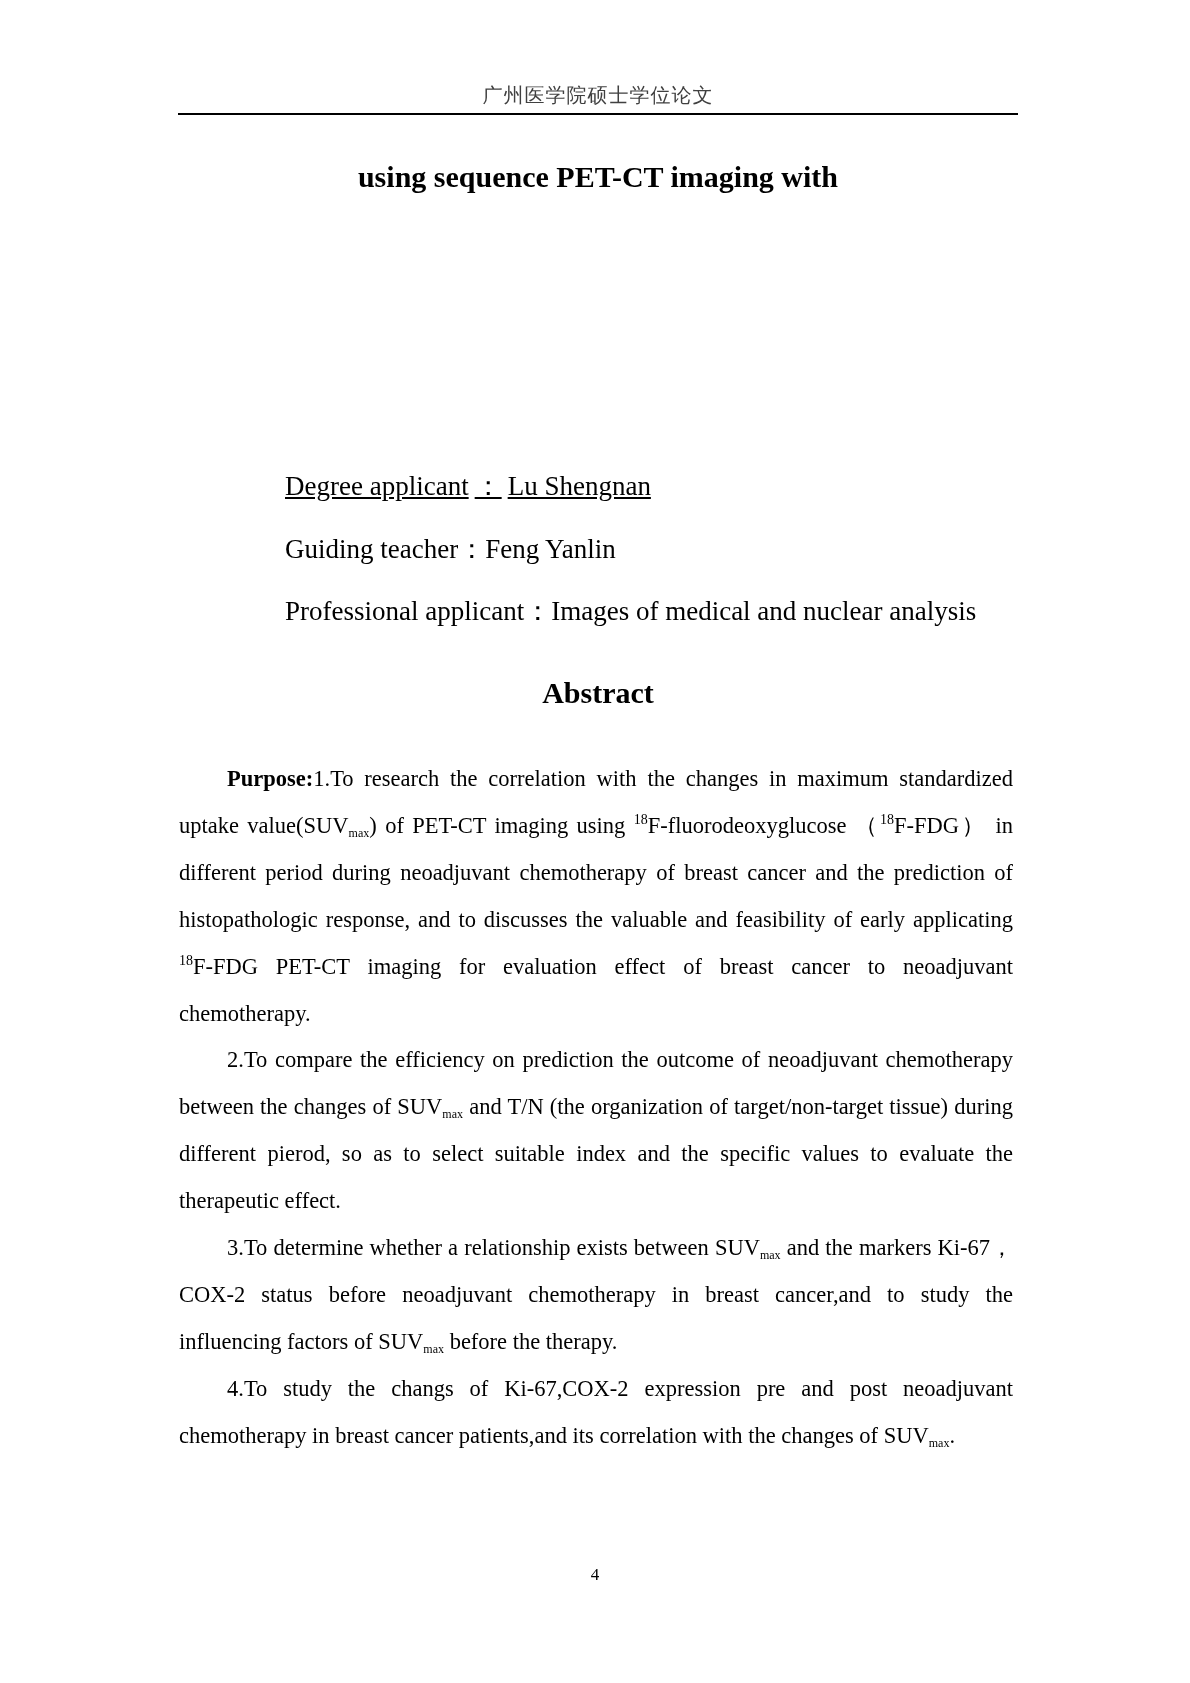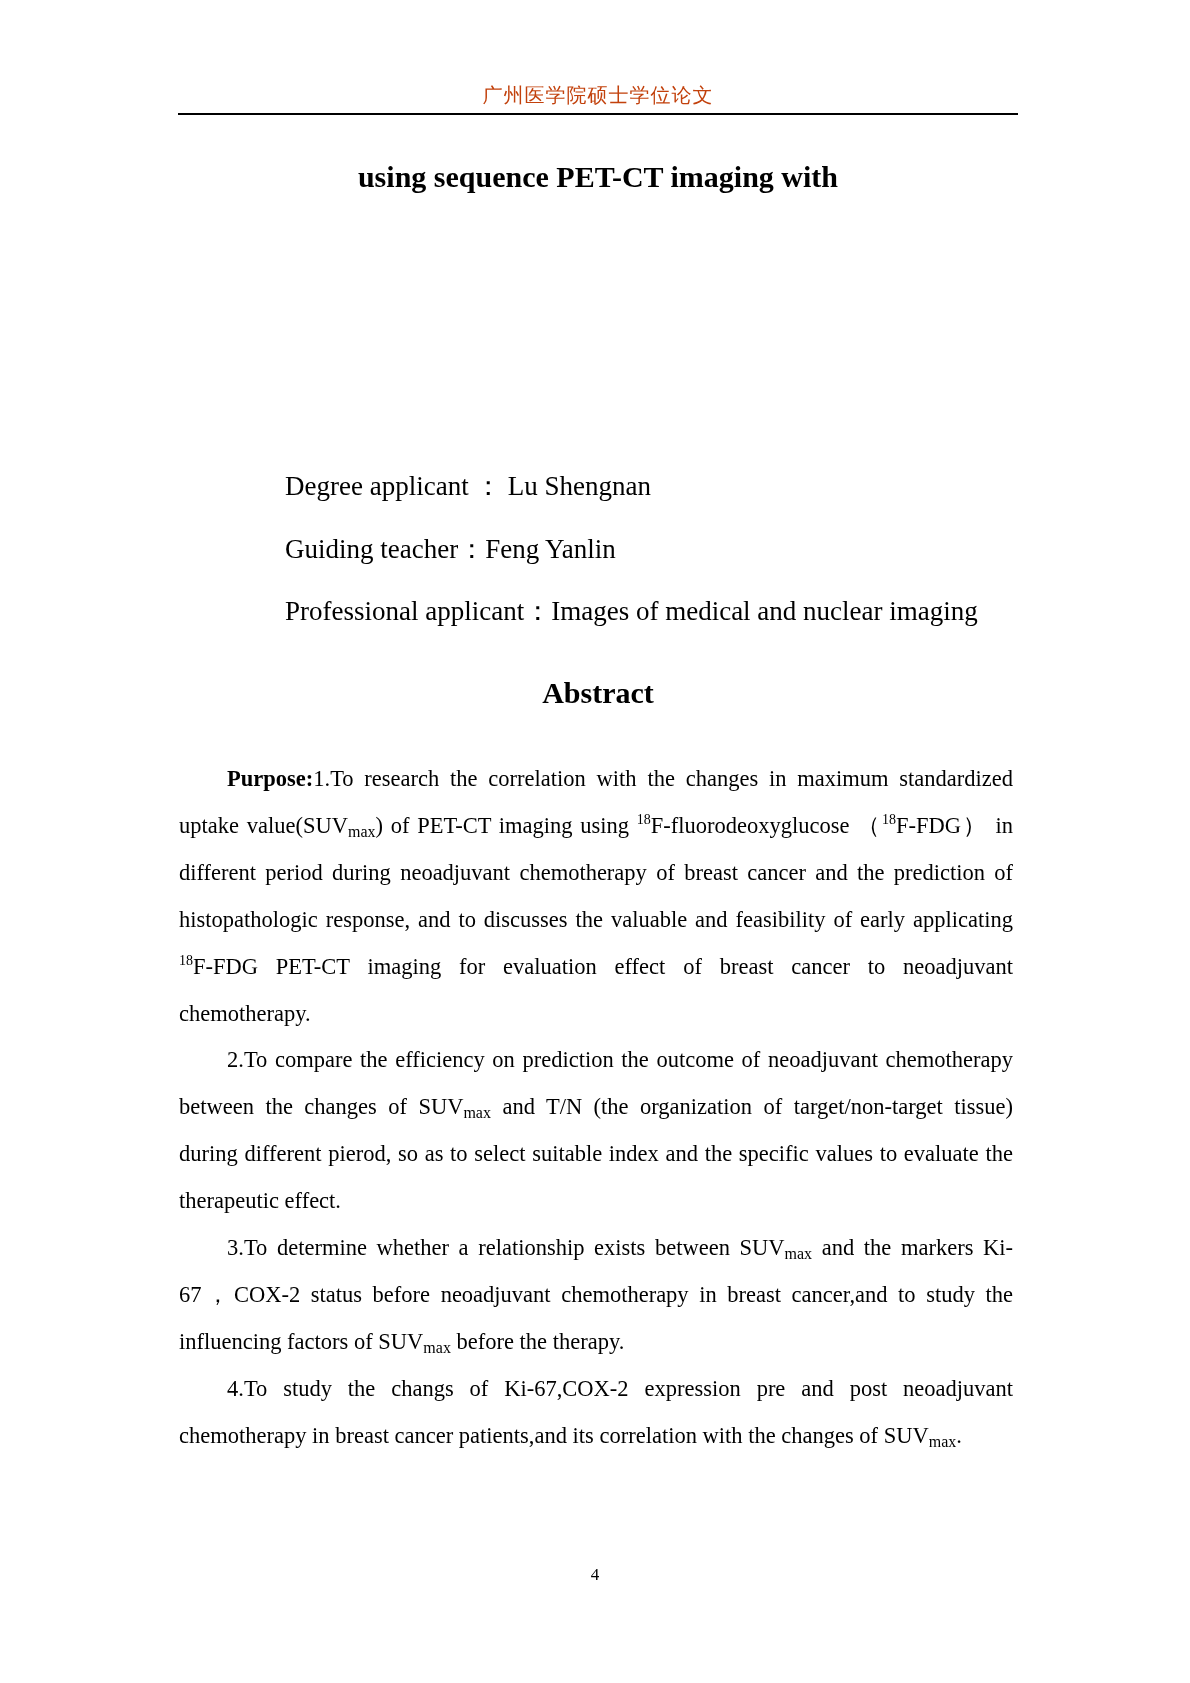"广州医学院硕士学位论文" .header { color: #c2410c -> #404040 }
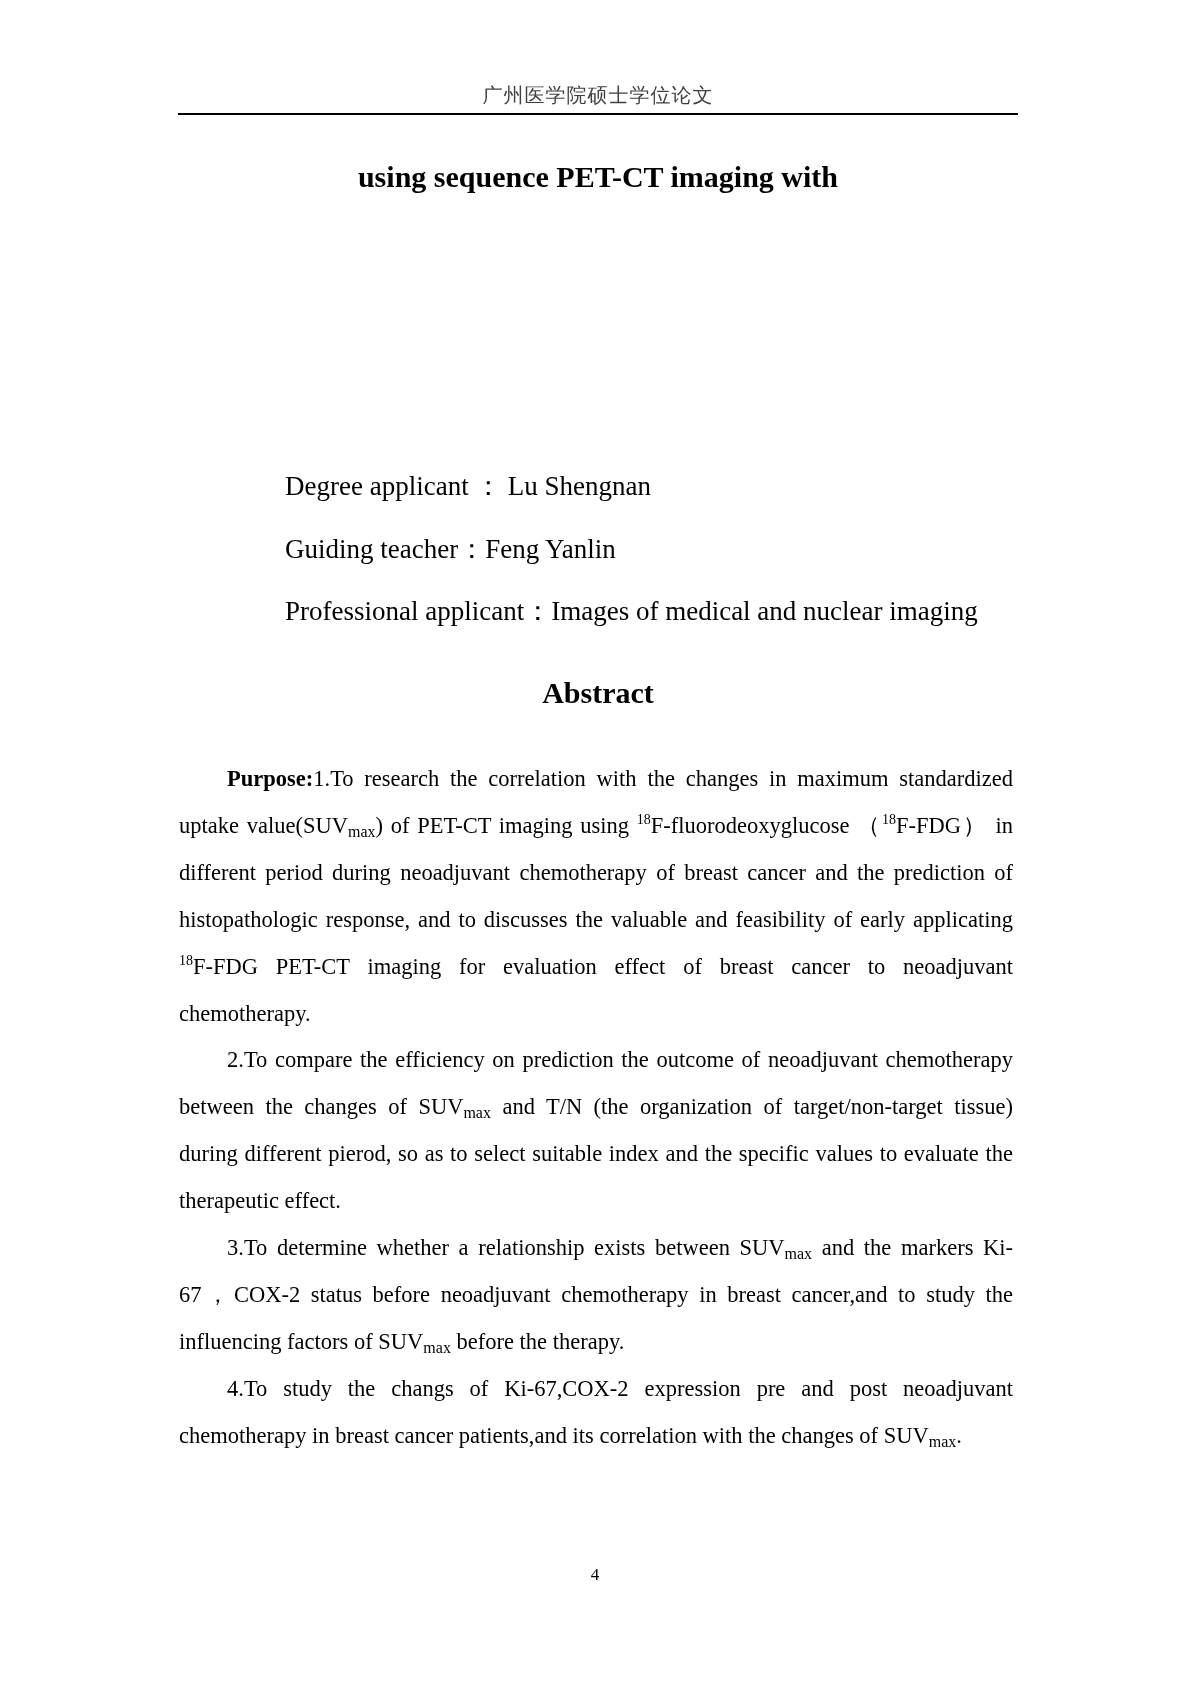"Degree applicant ： Lu Shengnan" div.meta { text-decoration: none -> underline }
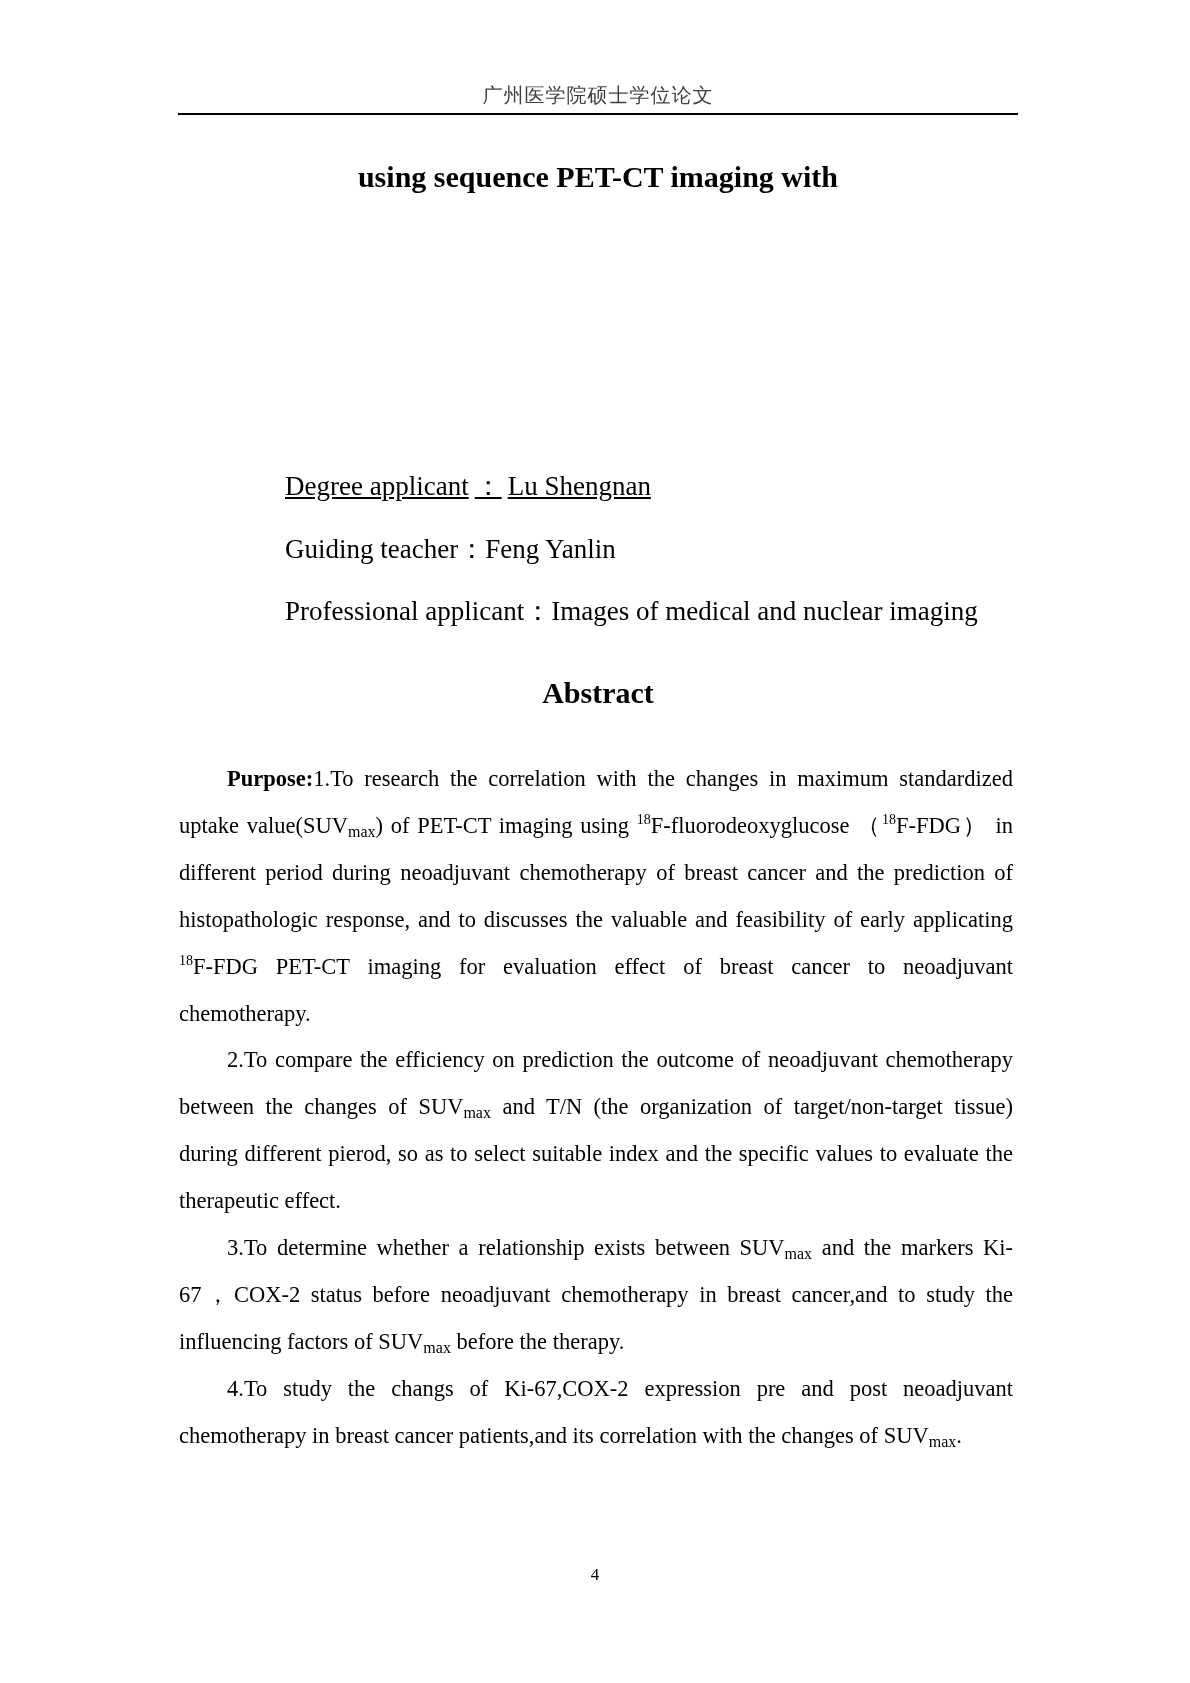"Images of medical and nuclear" span { text: imaging -> analysis }
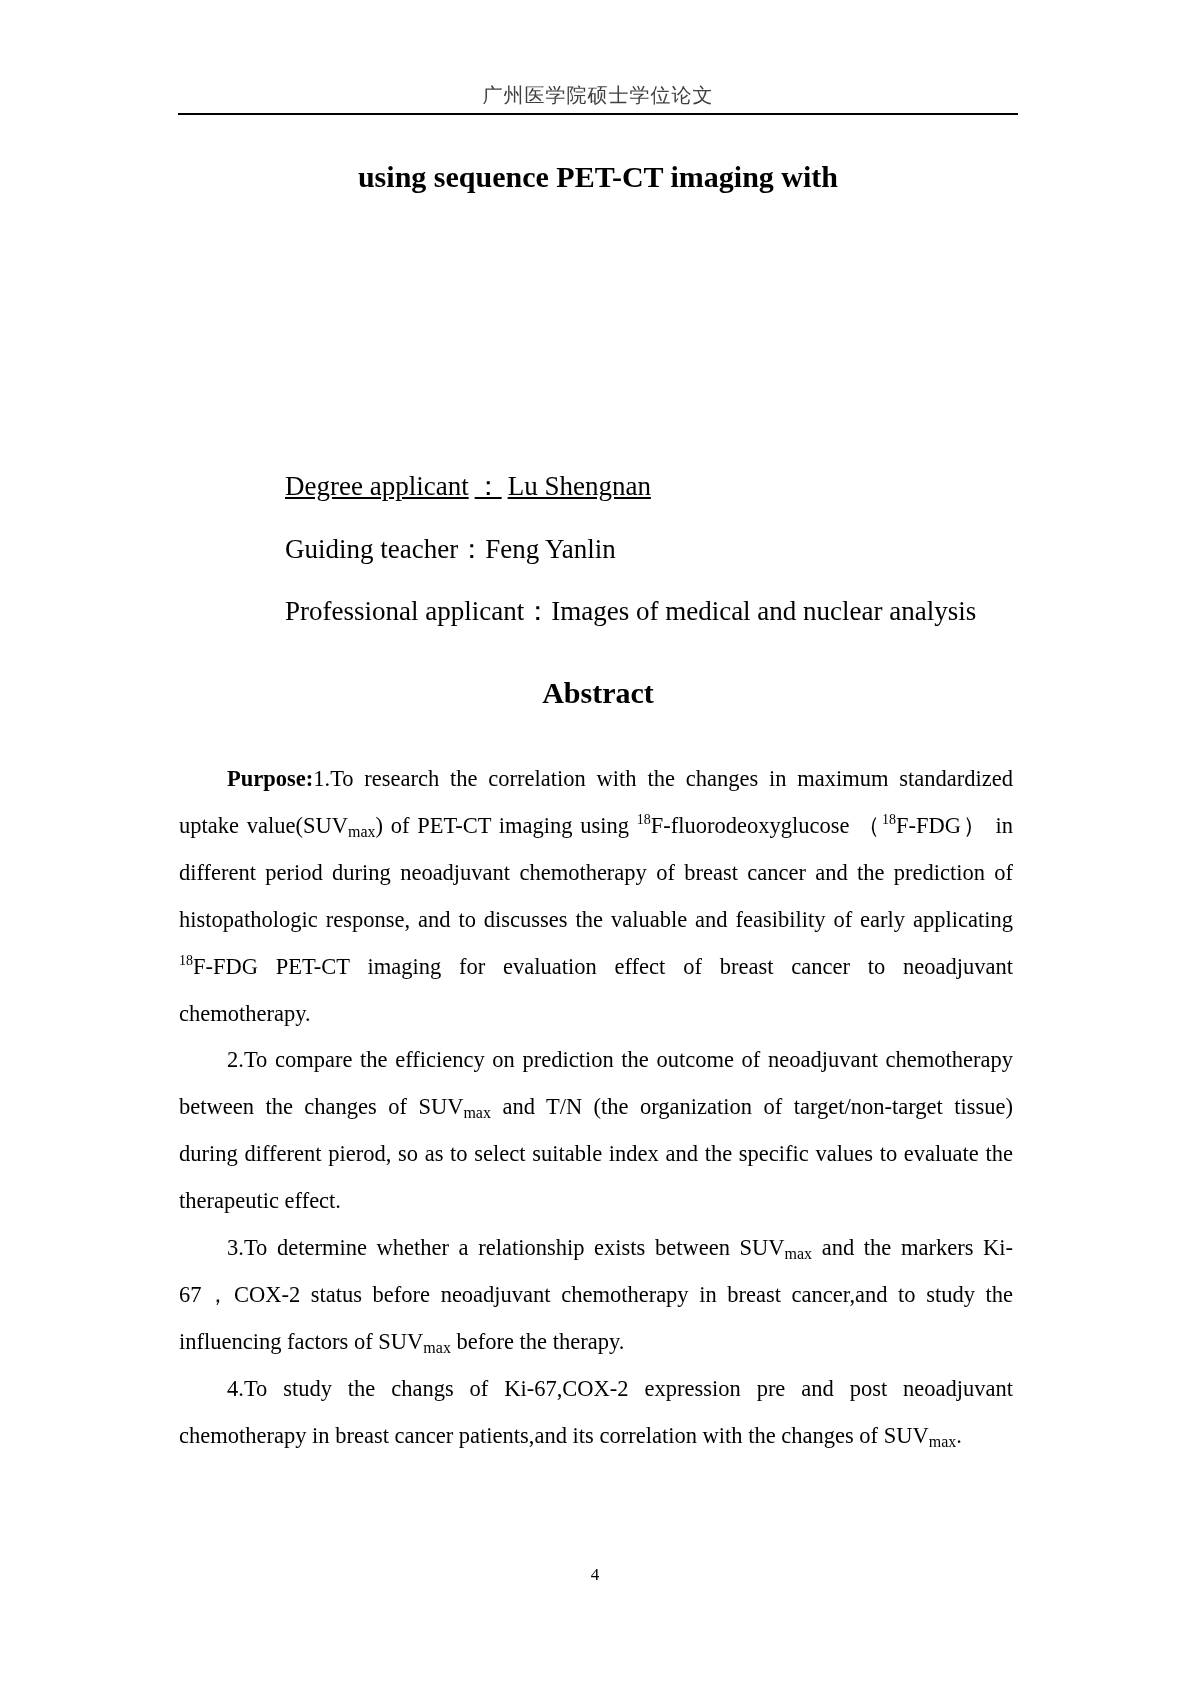"max" .body-text sub { font-size: 16px -> 12px }
